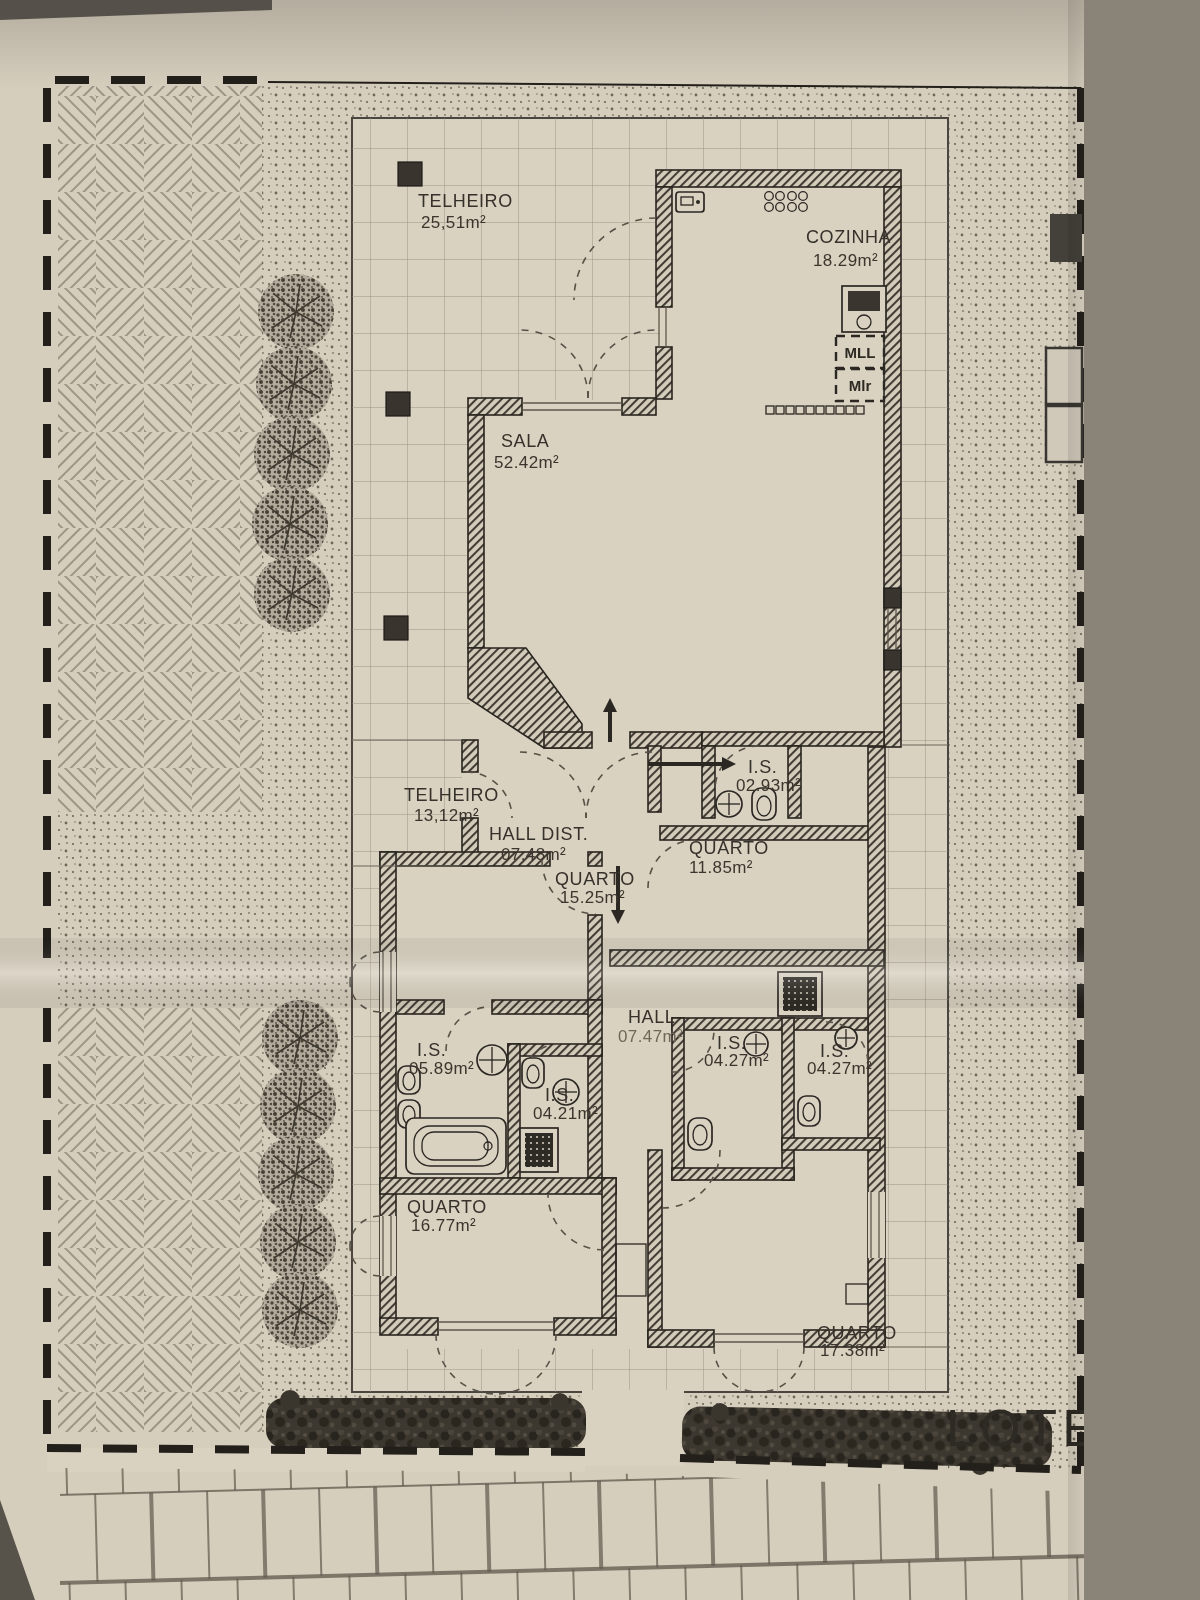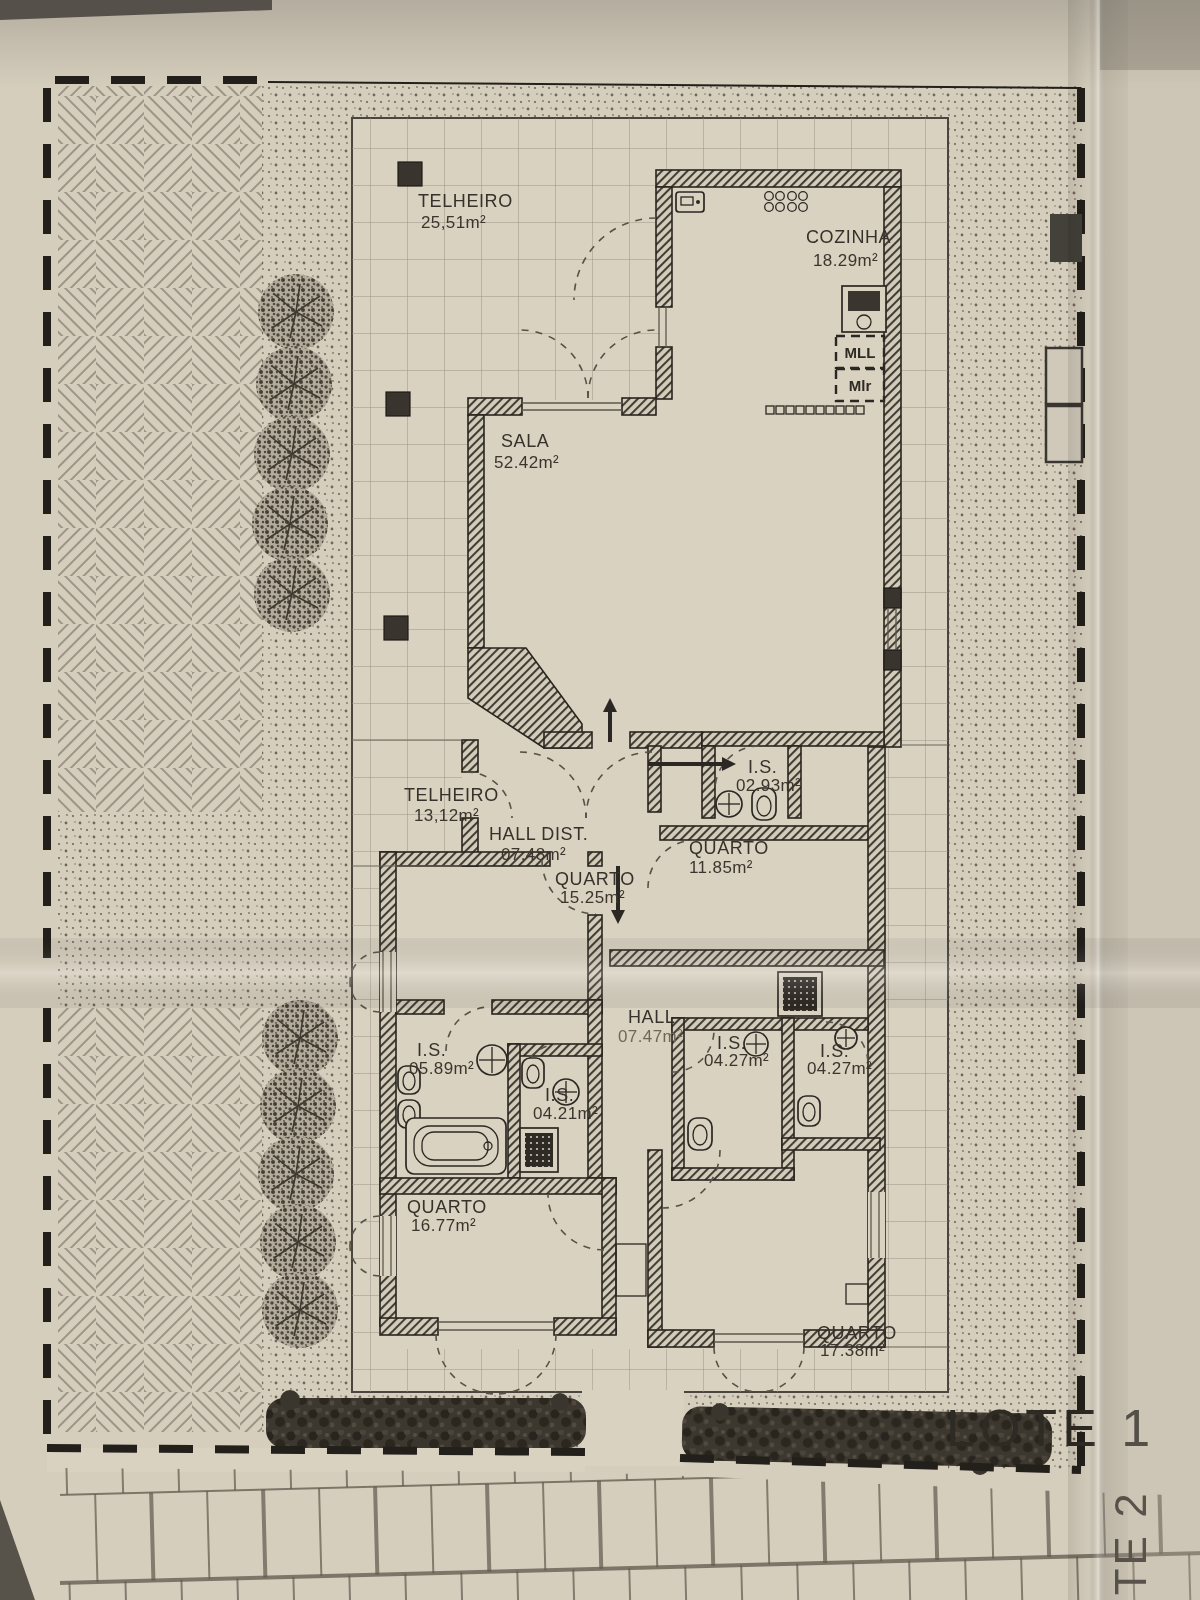"TELHEIRO" .stage { width: 1200px -> 1084px }
